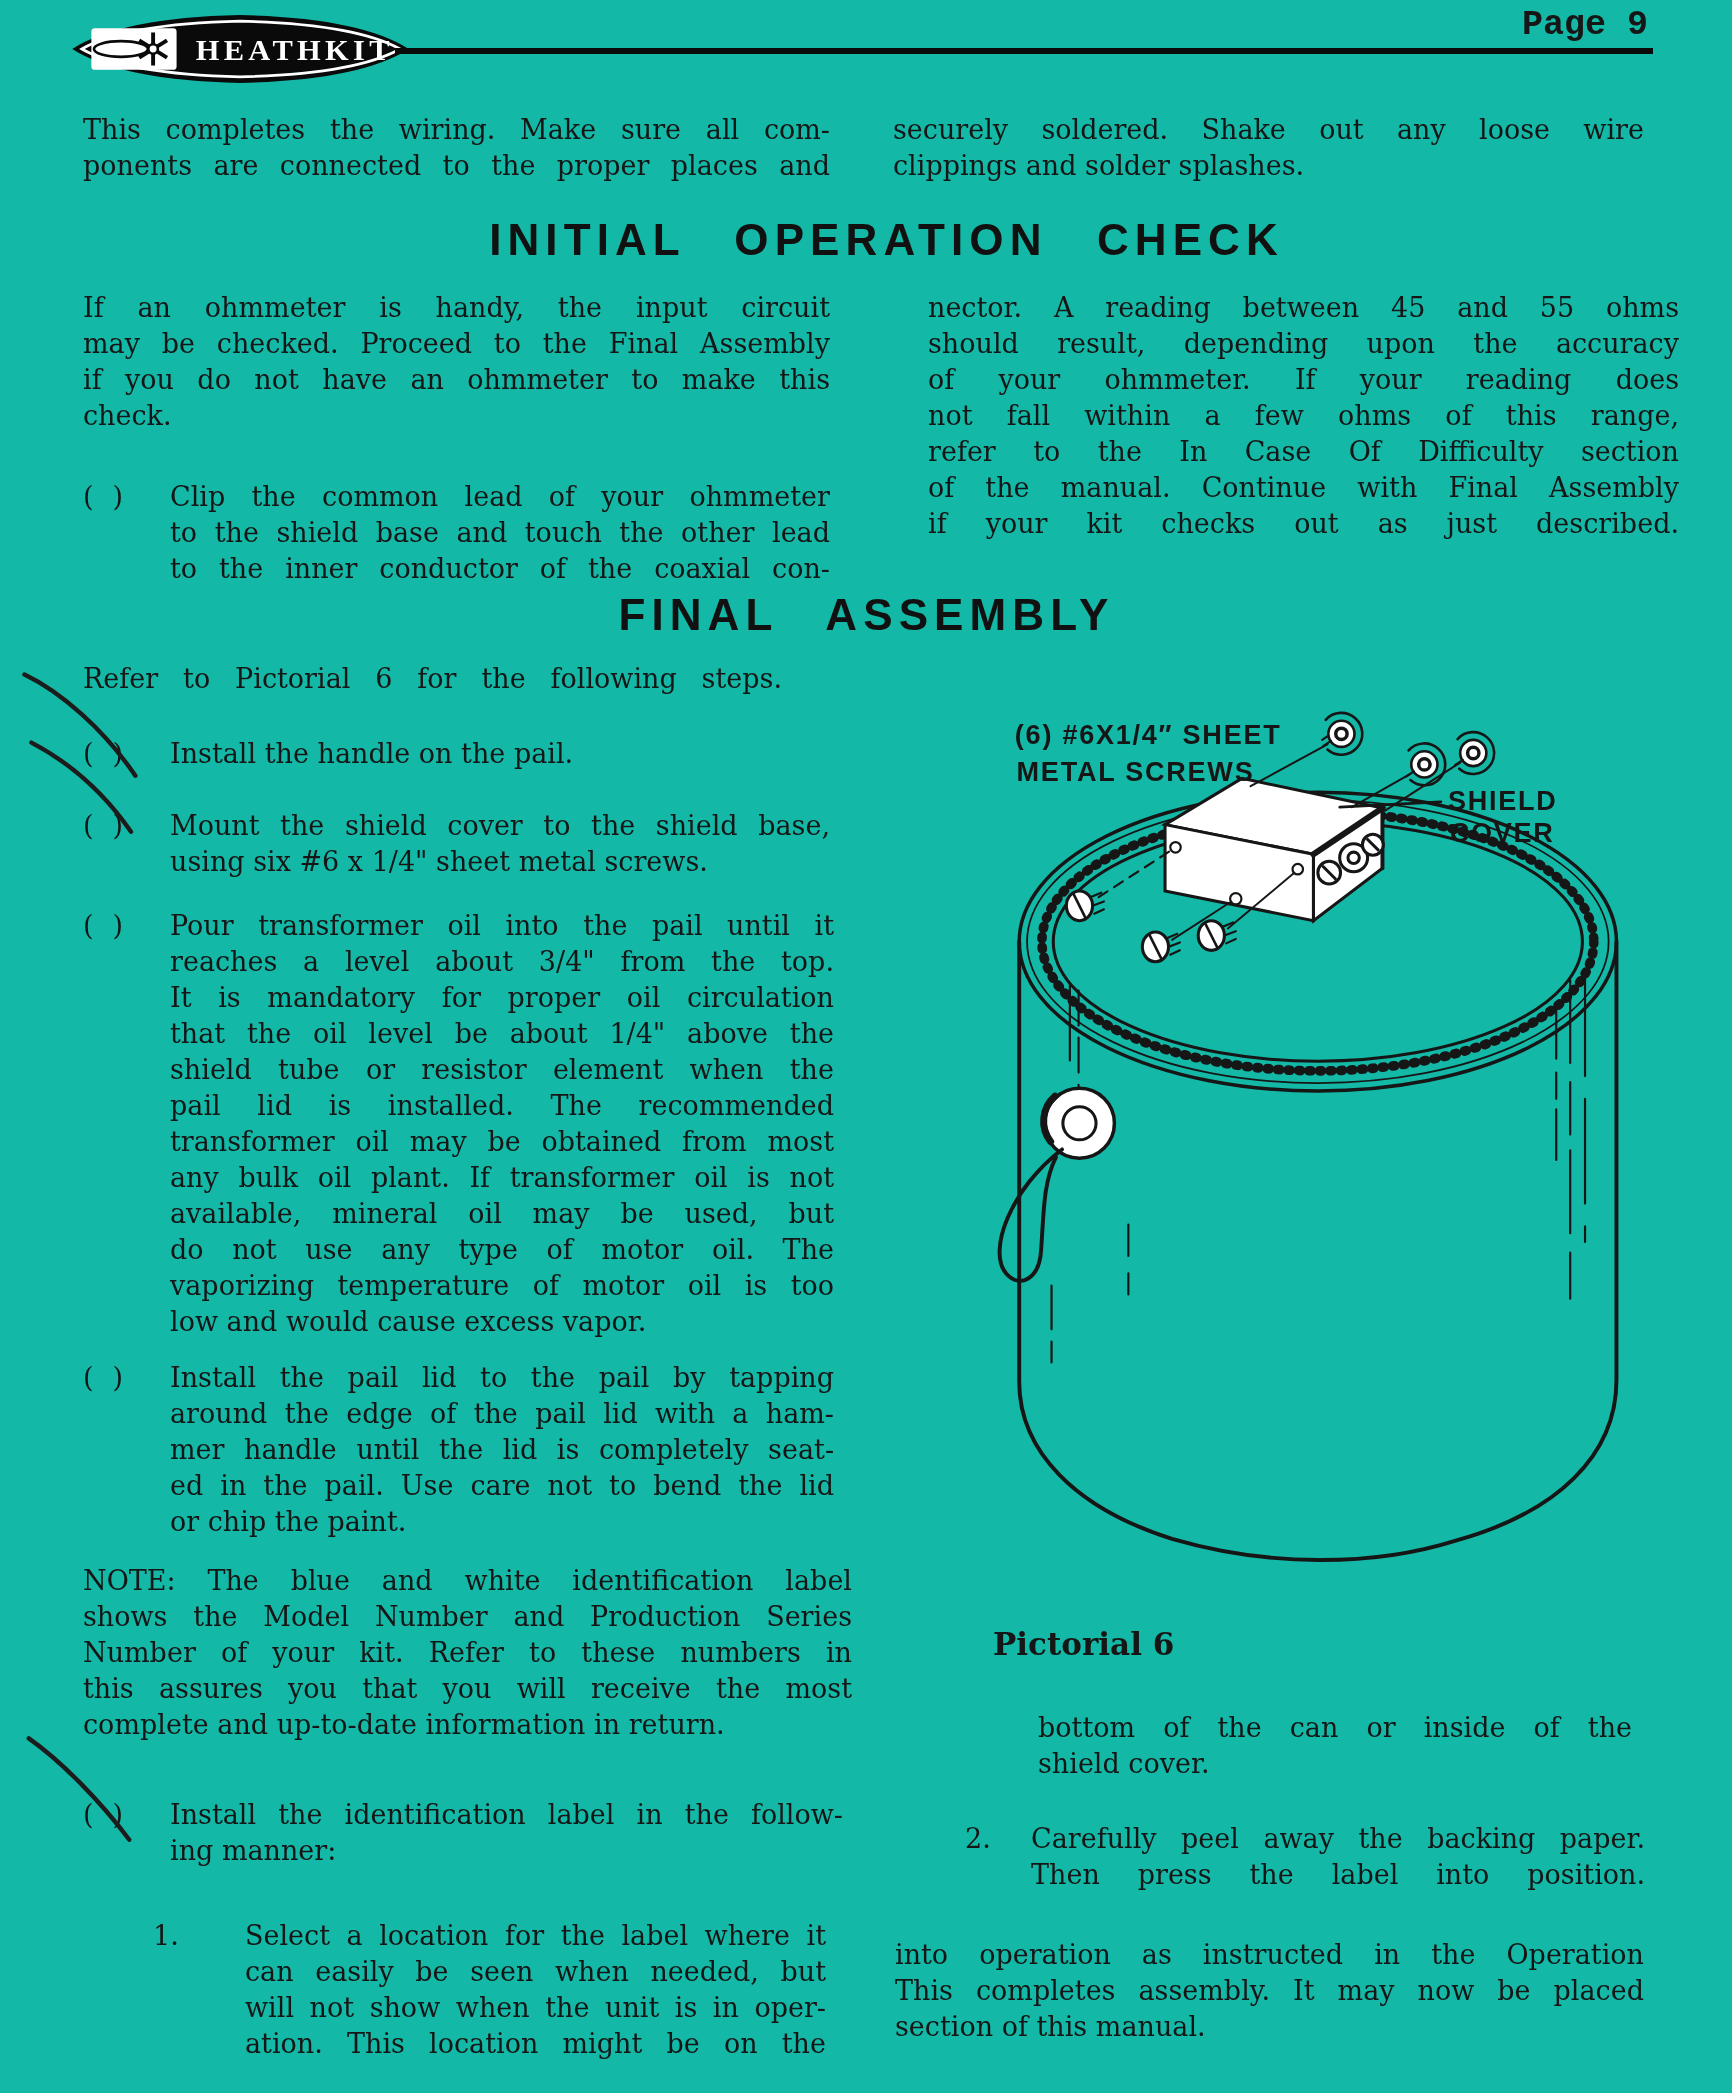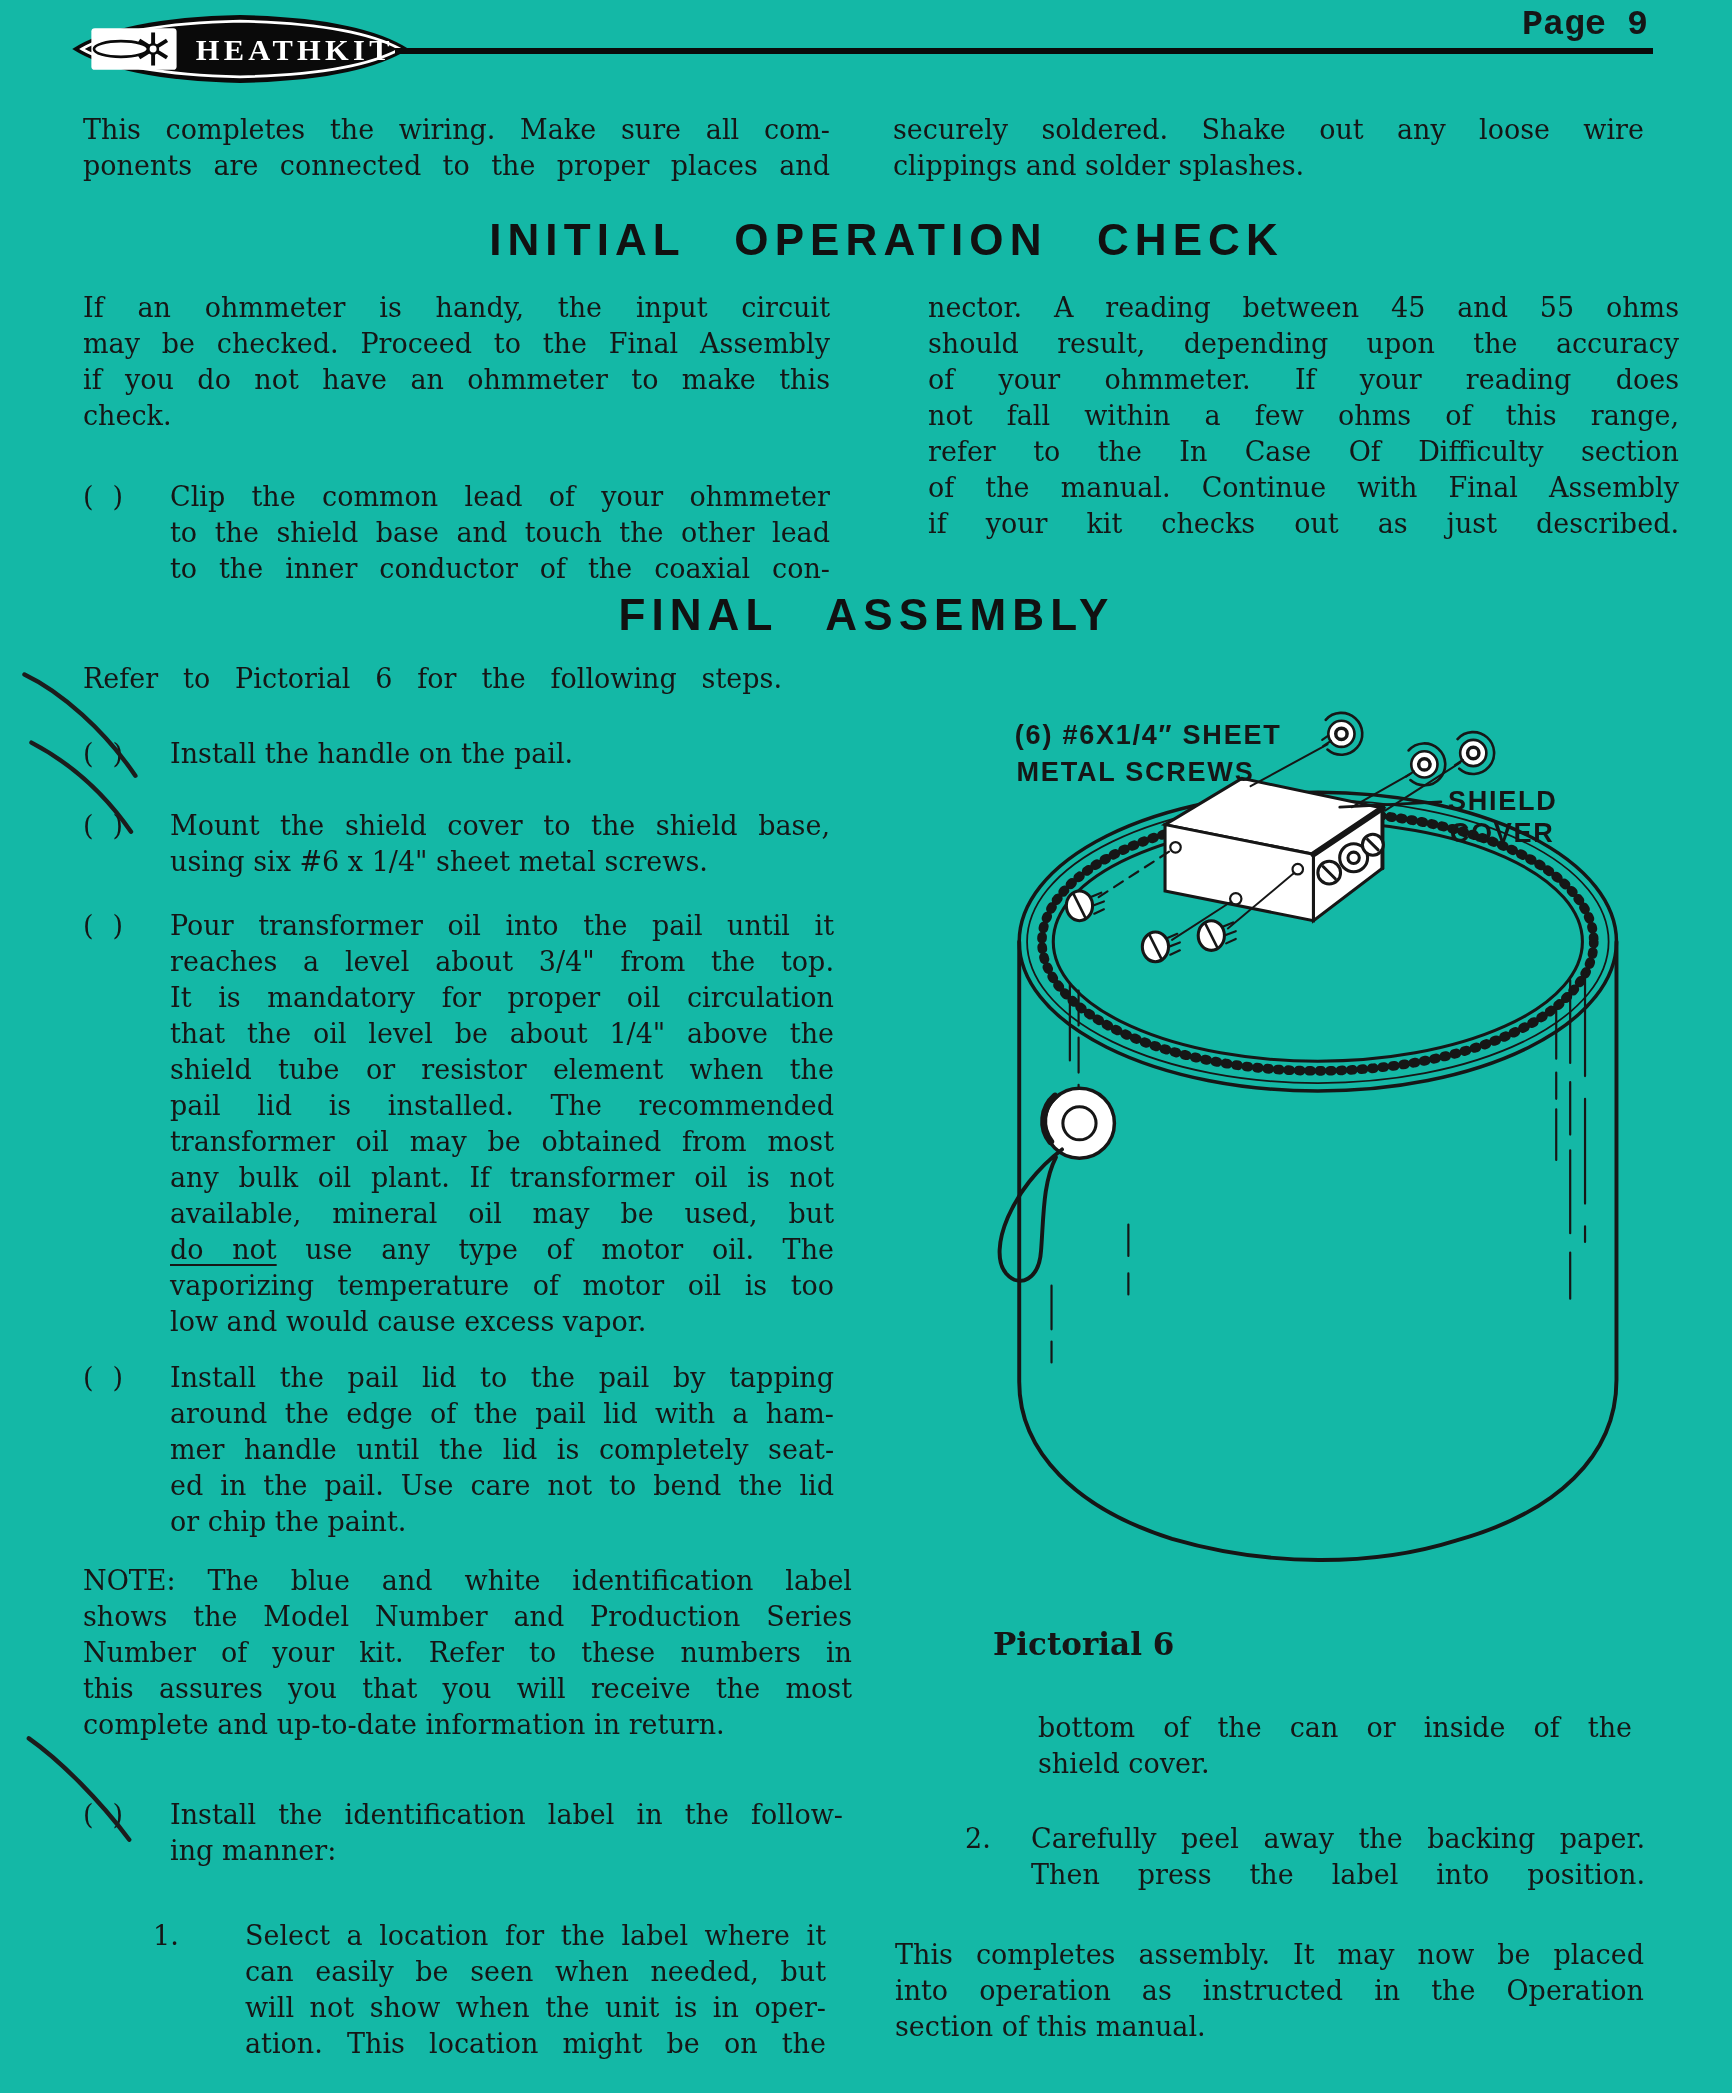"do not" .u { text-decoration: underline -> none }
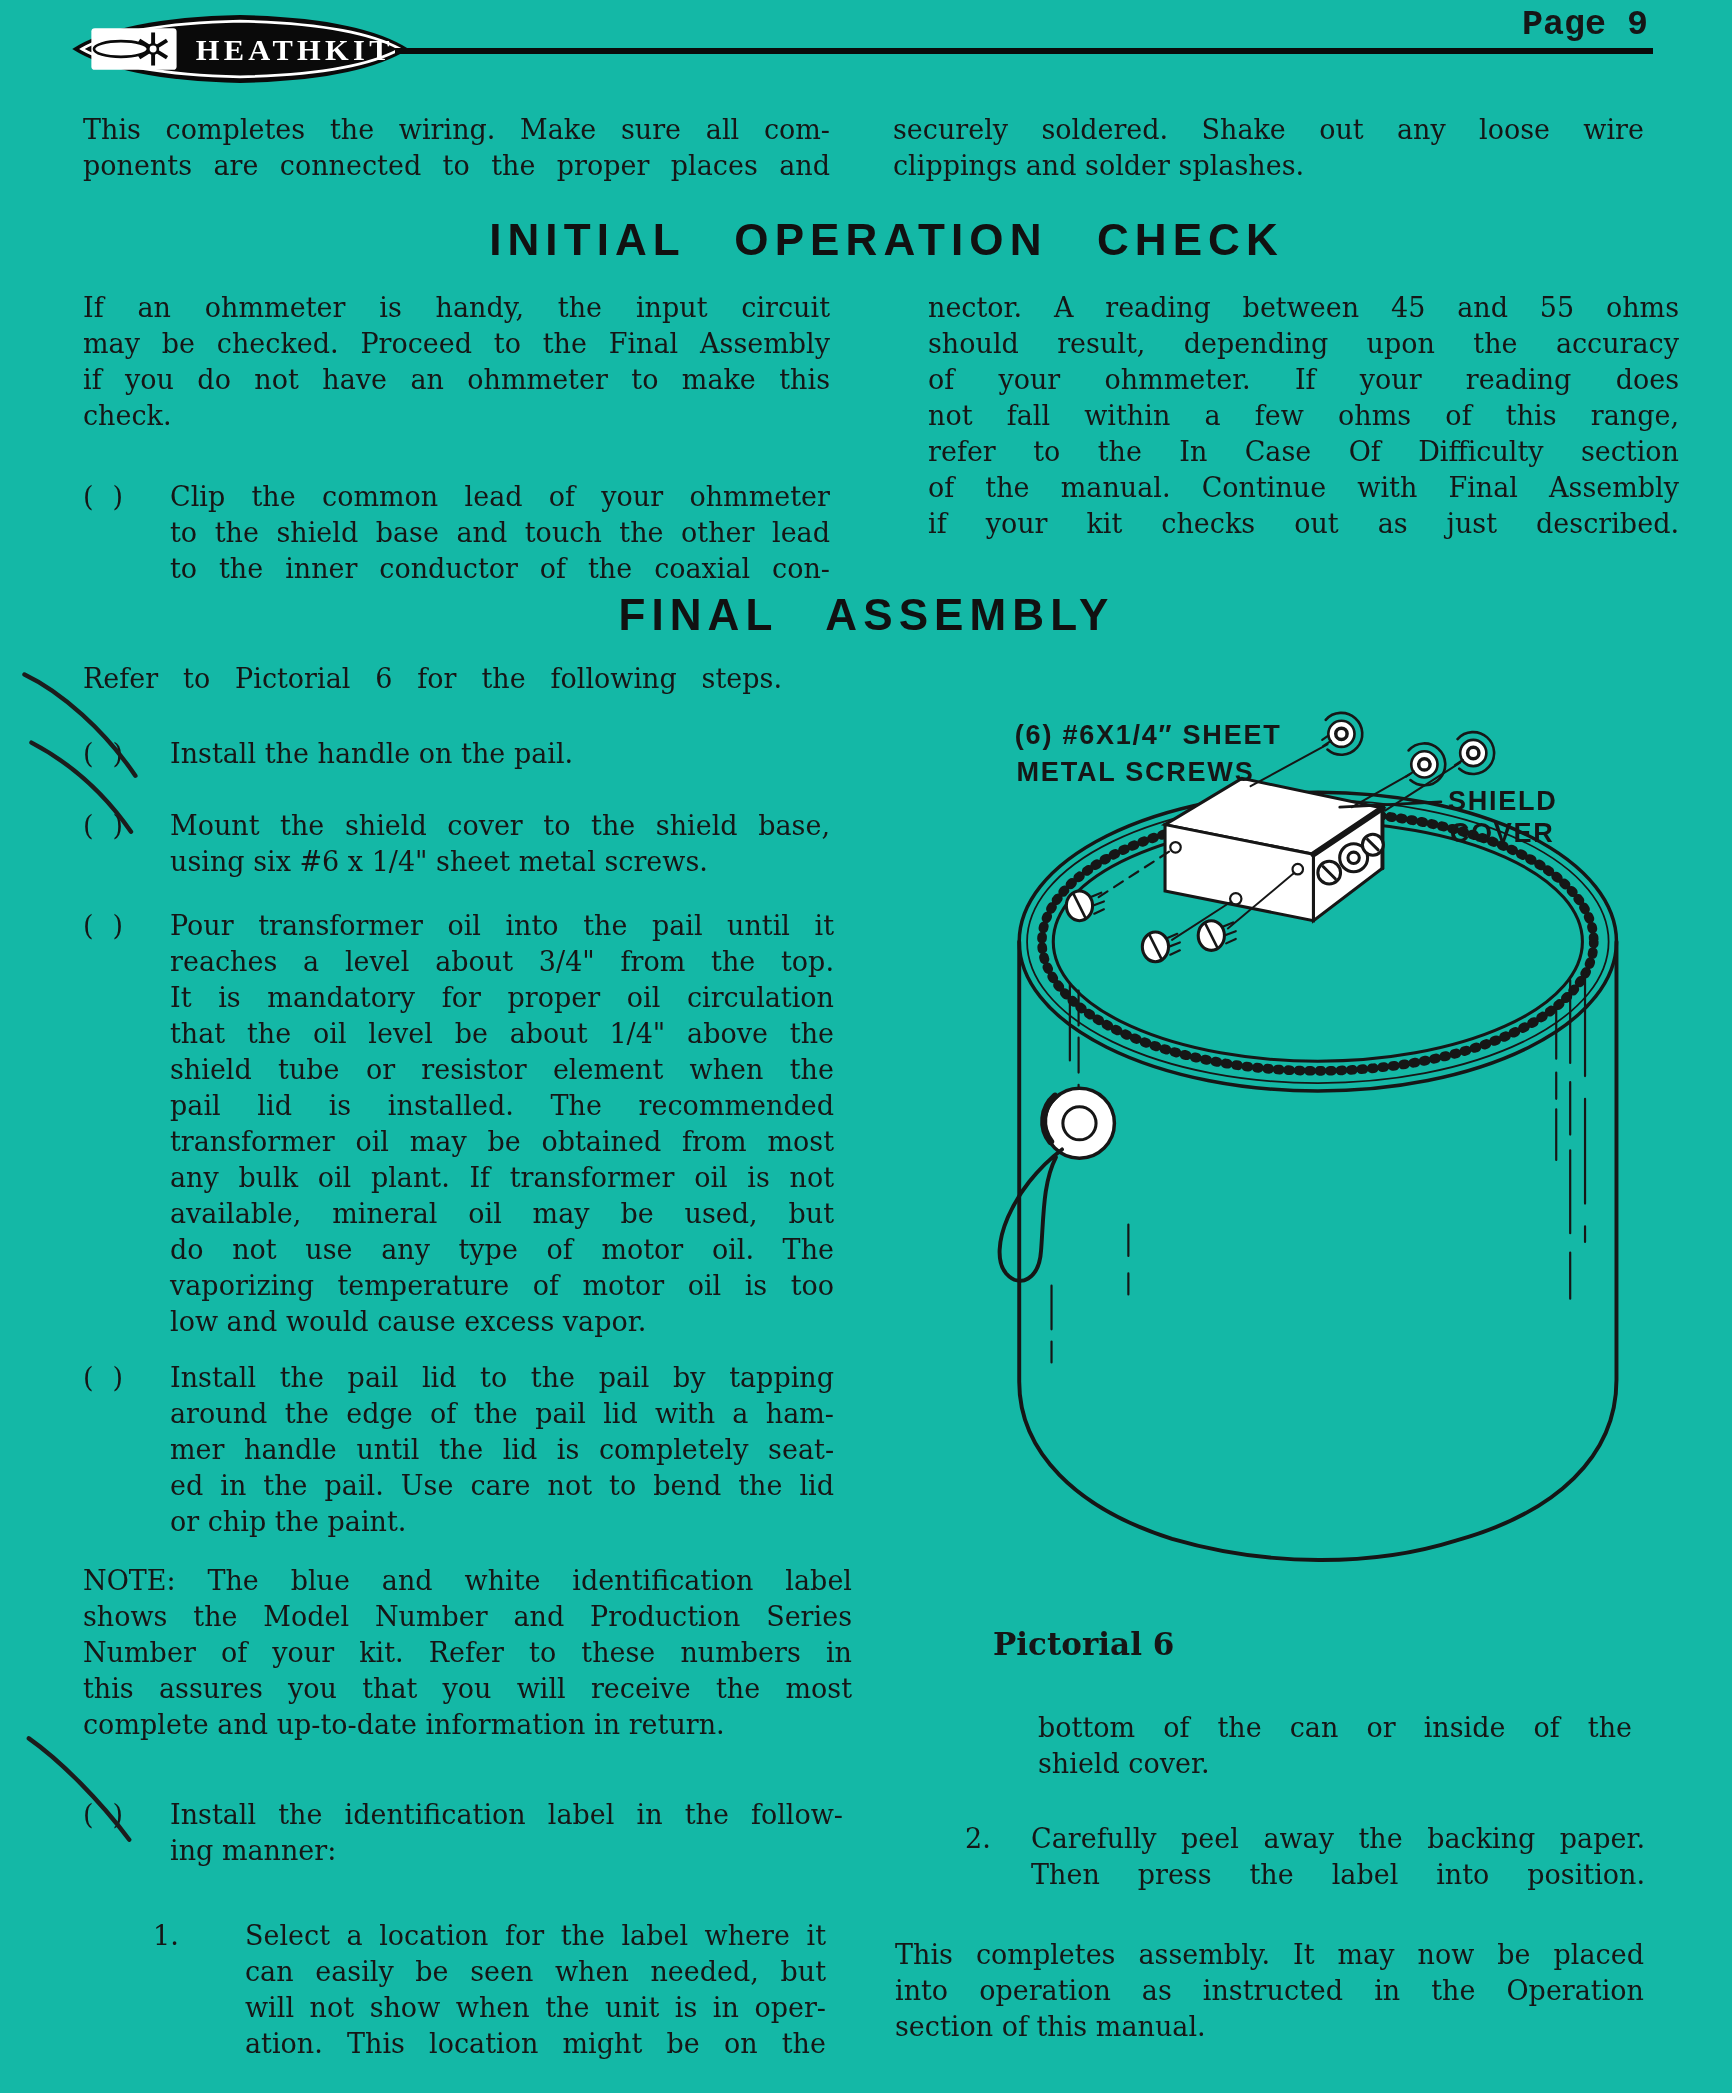"This completes assembly. It may" div.tline { order: before "into operation as instructed in" -> after "into operation as instructed in" }
